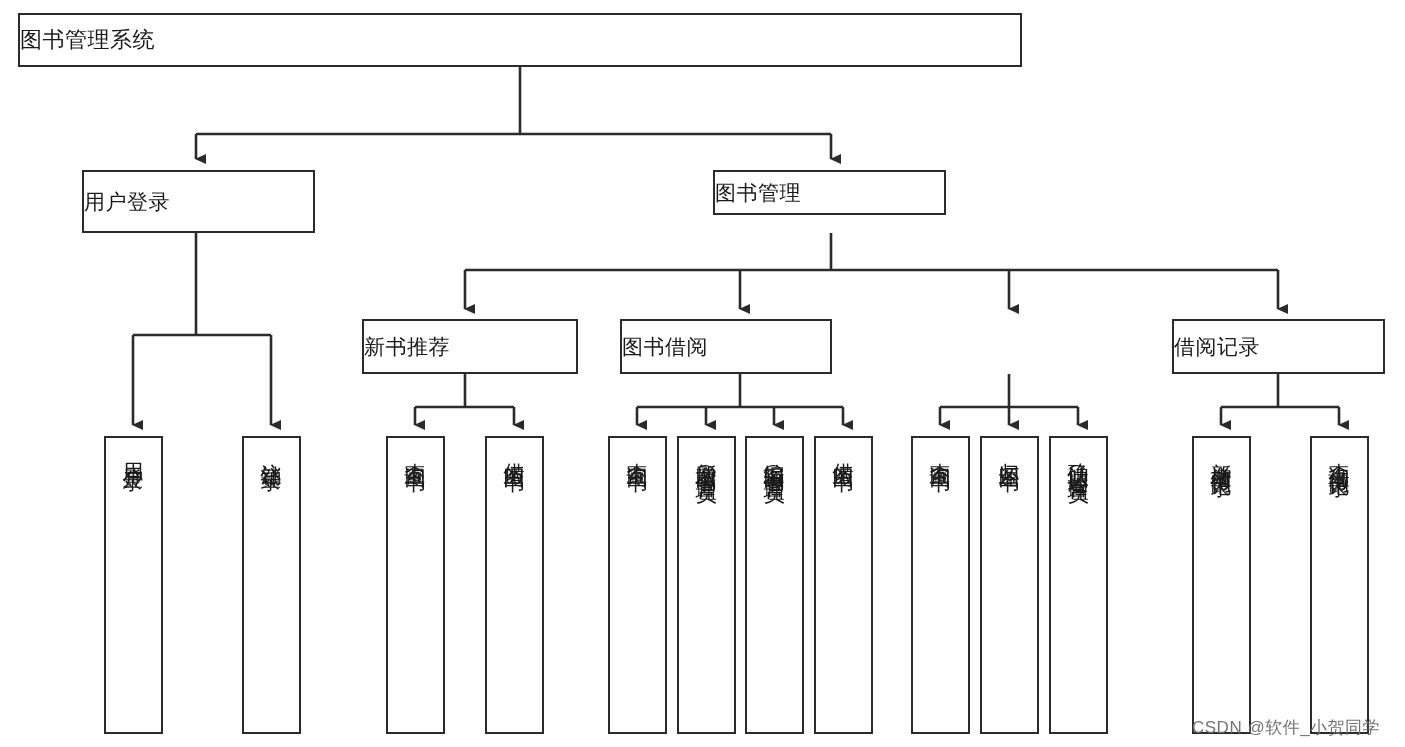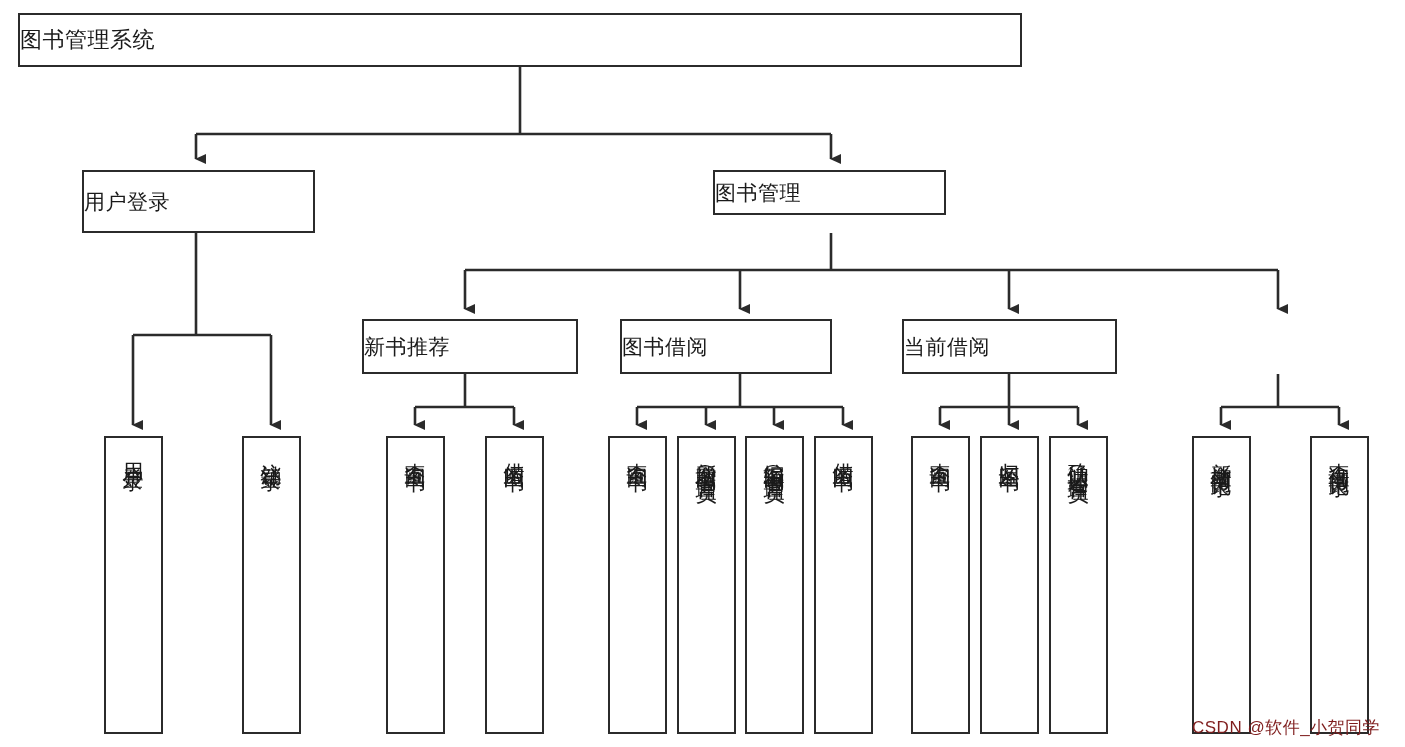"当前借阅" div.node { html: <div> <span>当前借阅</span> </div> -> none }
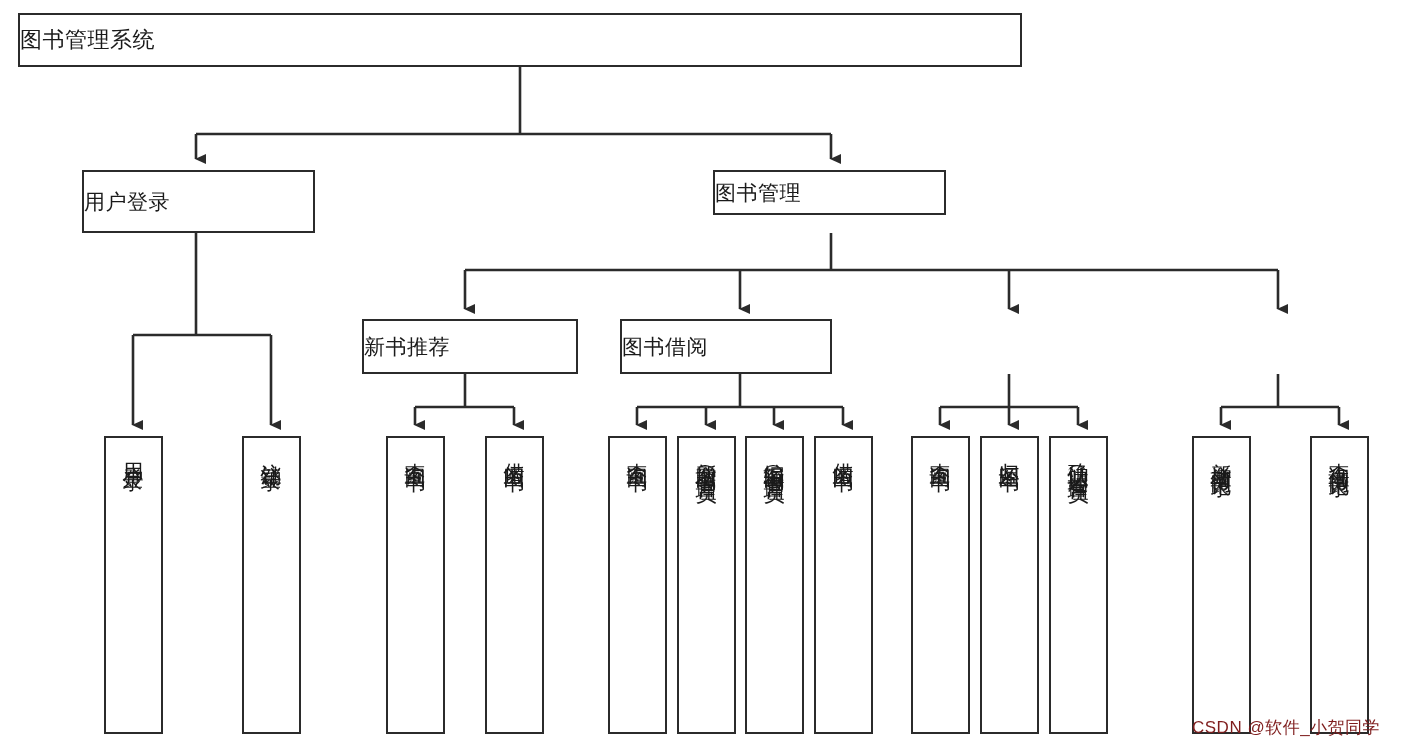"借阅记录" div.node { html: none -> <div> <span>借阅记录</span> </div> }
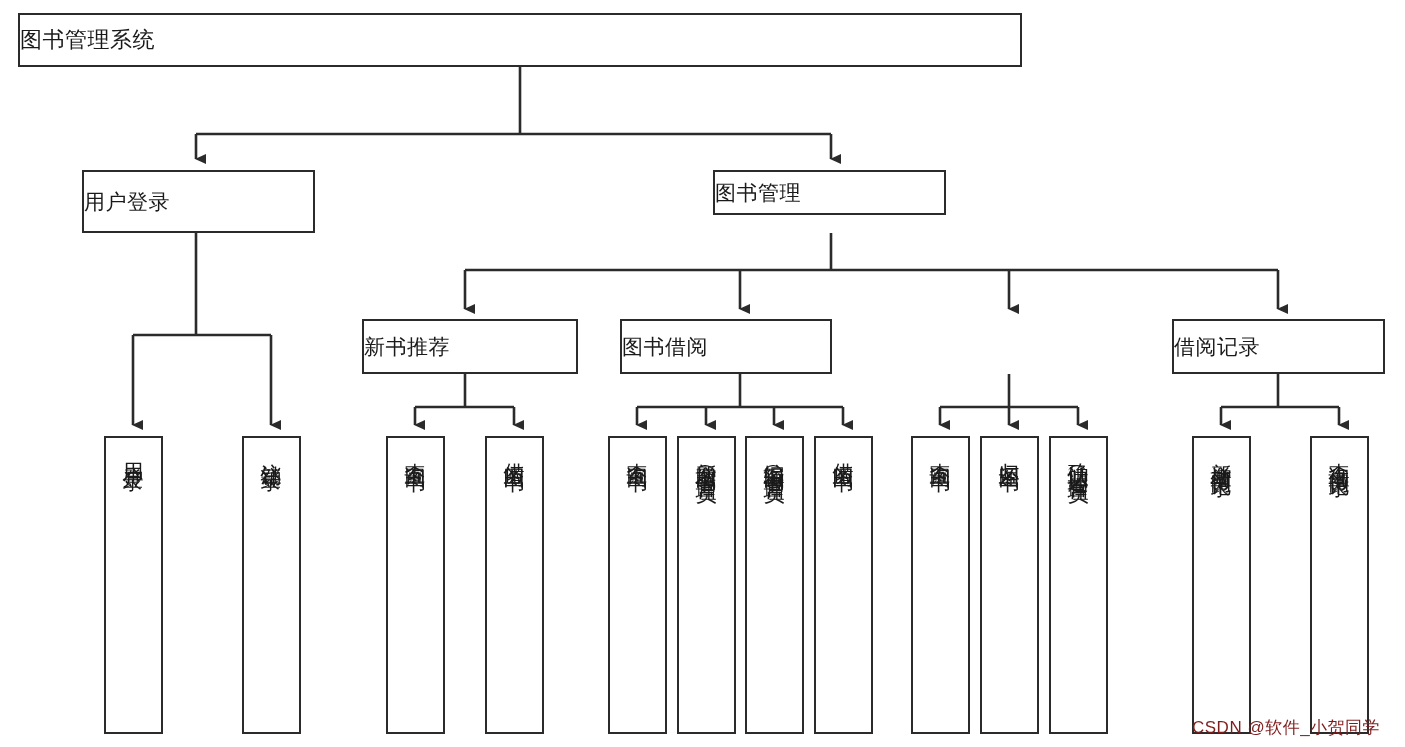"CSDN @软件_小贺同学" .watermark { color: #7f1d1d -> #737373 }
